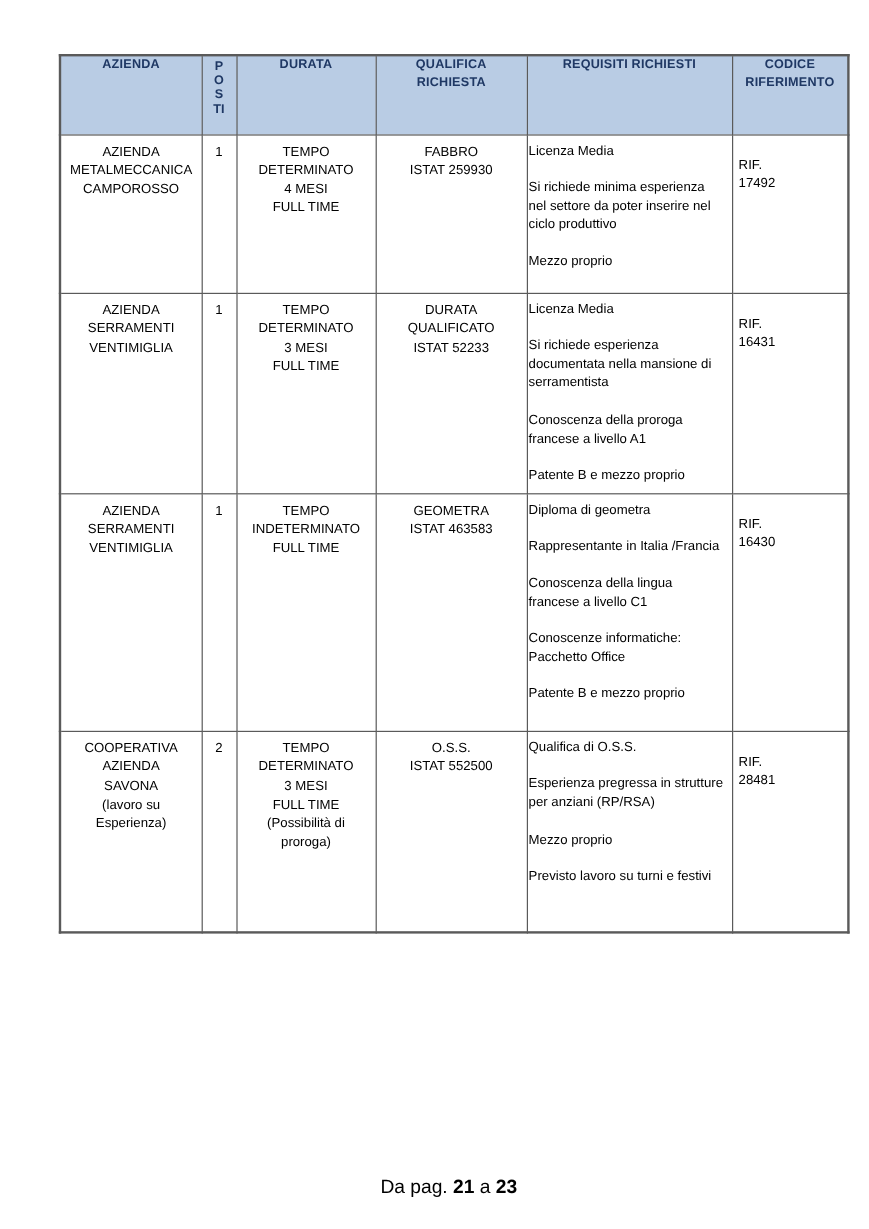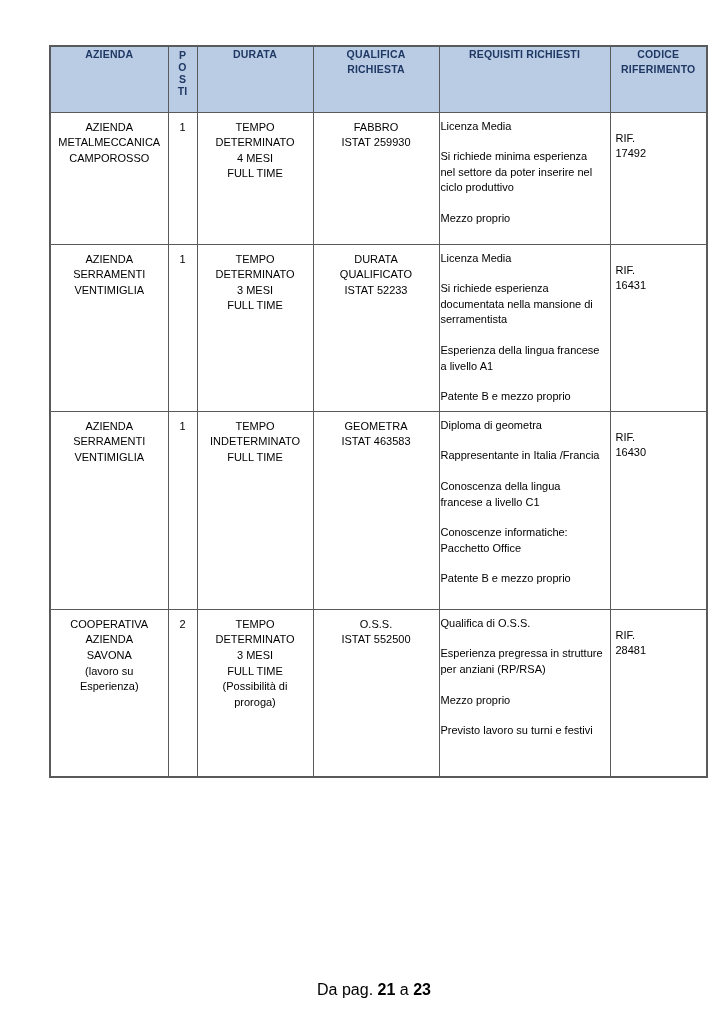"Esperienza della lingua francese a" div.req-block { text: Esperienza della lingua -> Conoscenza della proroga }
